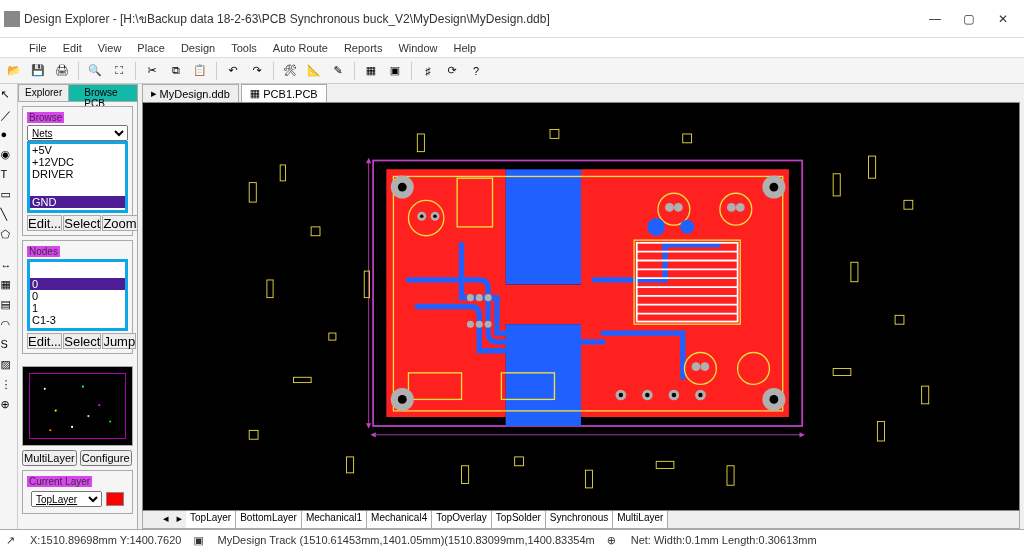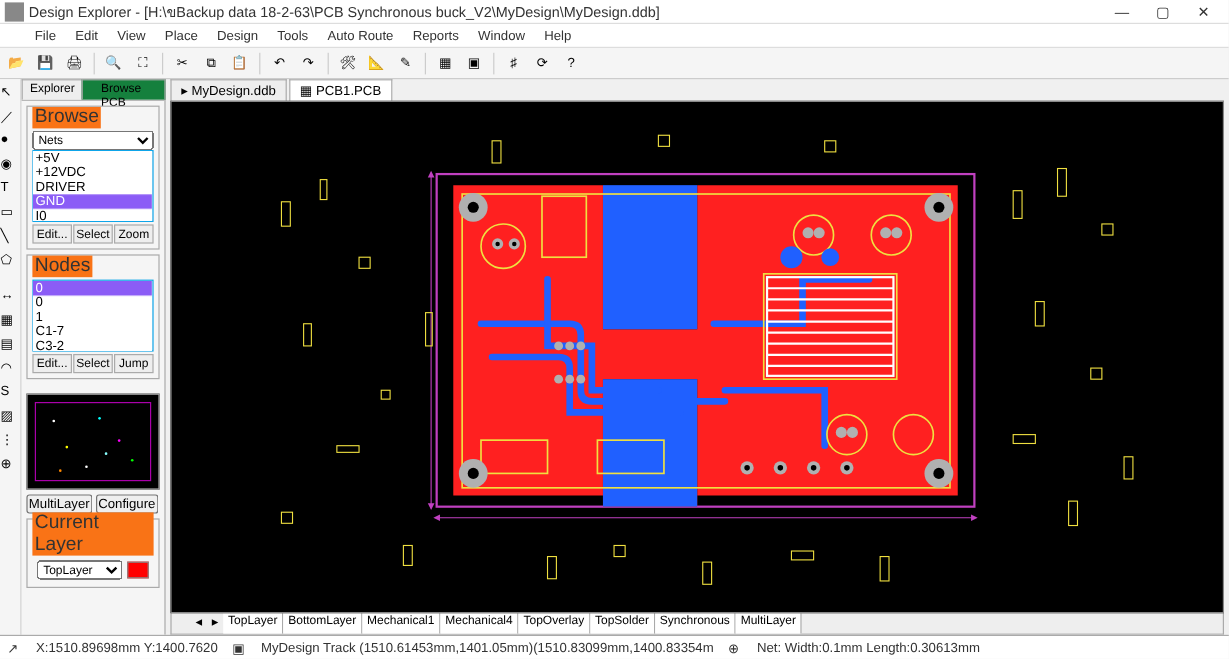"Design Explorer - [H:\ขBackup data" .titlebar { height: 20px -> 38px }
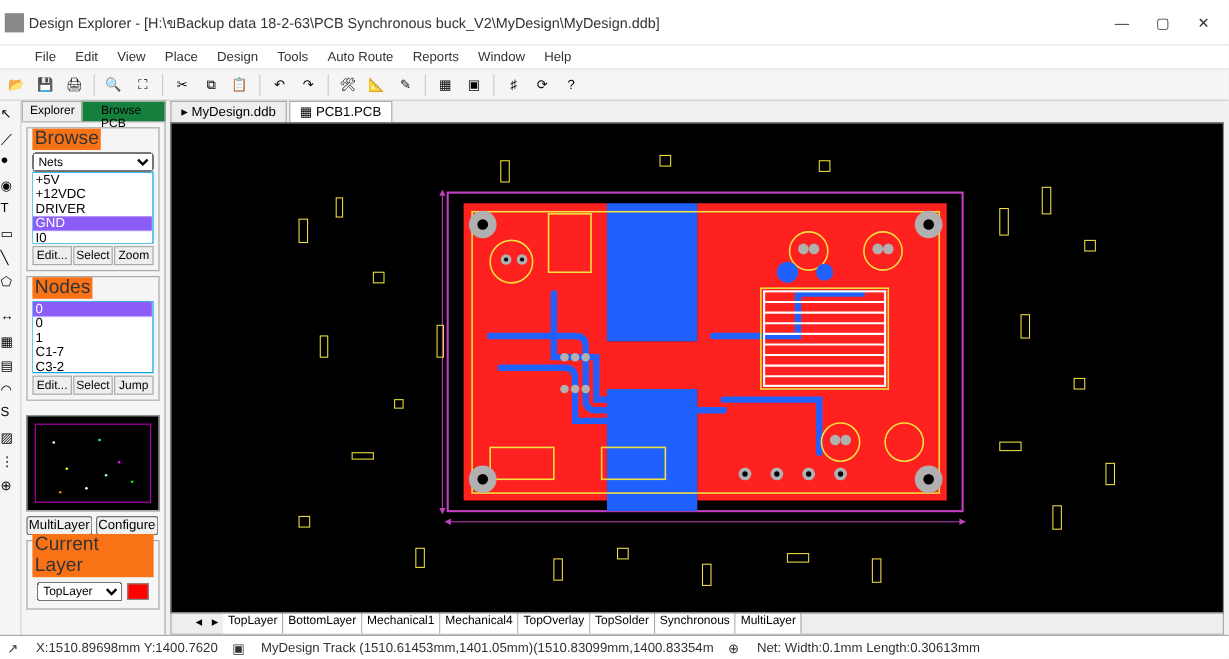"Browse PCB" .sidetab.active { background: #15803d -> #14b8a6 }
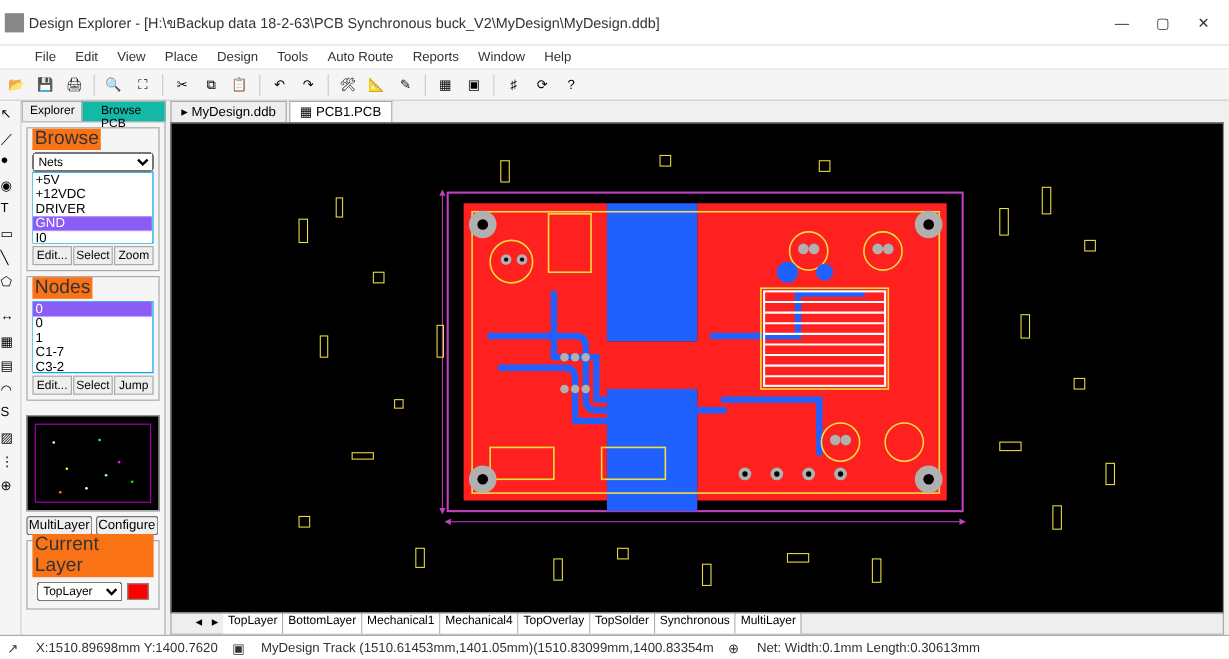"Browse" .panel .grouptitle { background: #f97316 -> #d946ef; font-size: 16px -> 10px }
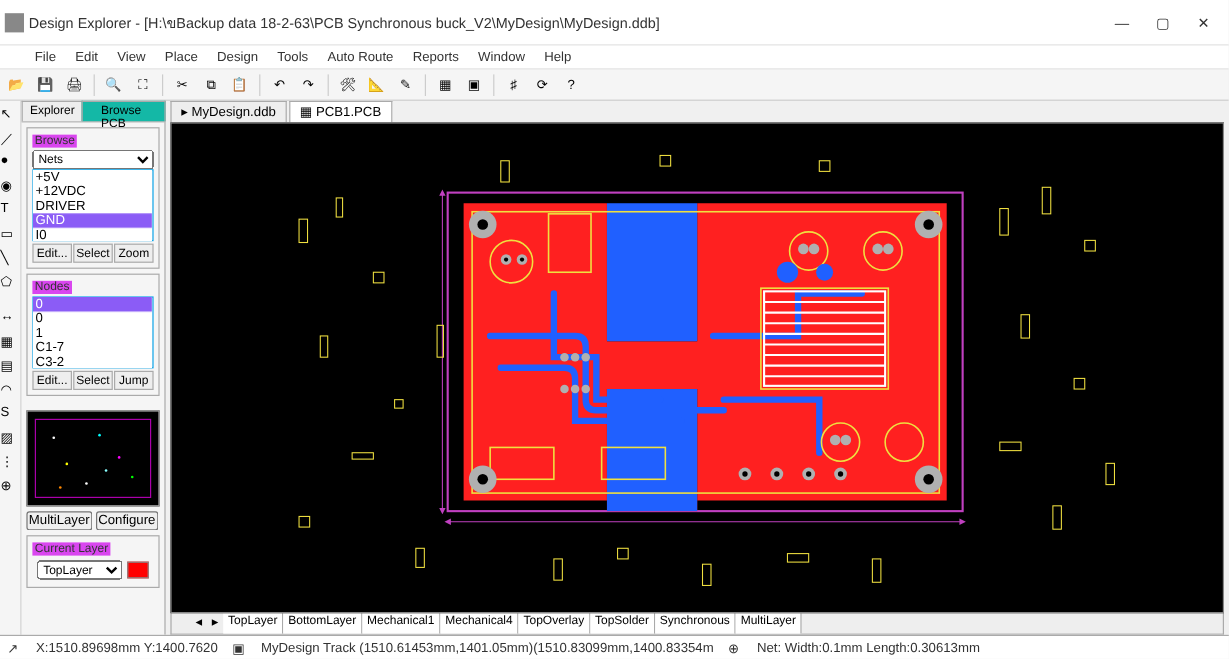"Nets" .panel select { text-decoration: none -> underline }
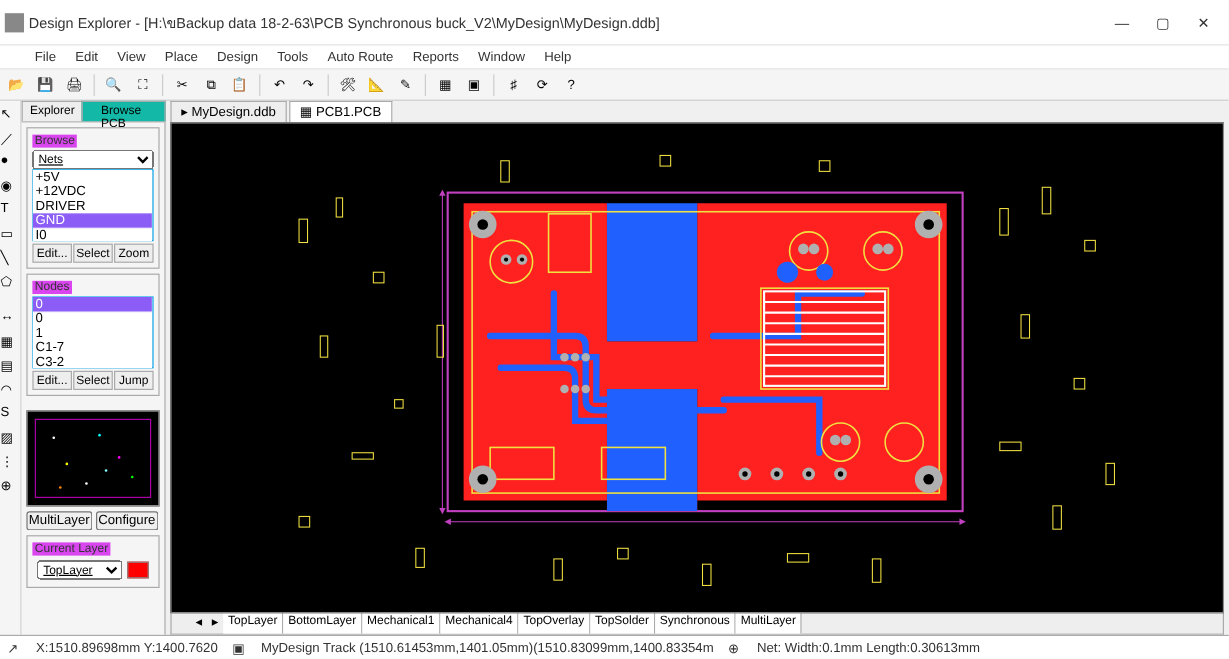"+5V" .panel .listbox { border: 1px solid #0ea5e9 -> 3px solid #0ea5e9; height: 60px -> 72px }
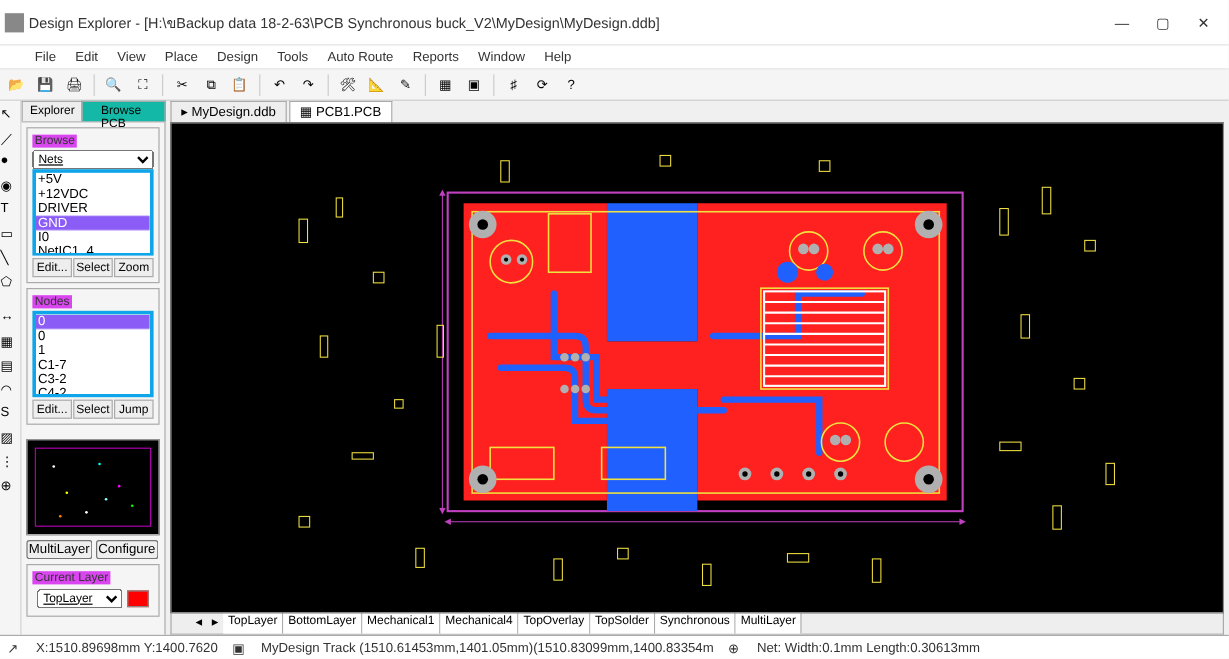"GND" .panel .listbox .sel { background: #8b5cf6 -> #4c1d95; margin-top: none -> 16px }
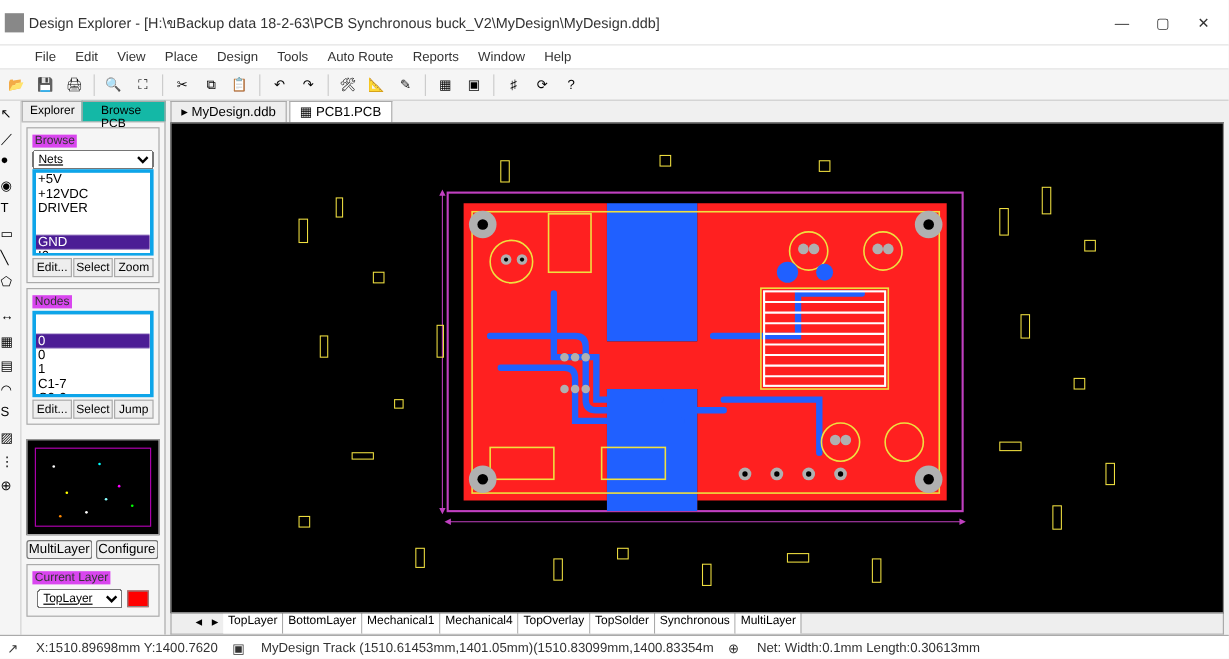"Edit..." .panel .btnrow button { font-size: 10px -> 13px }
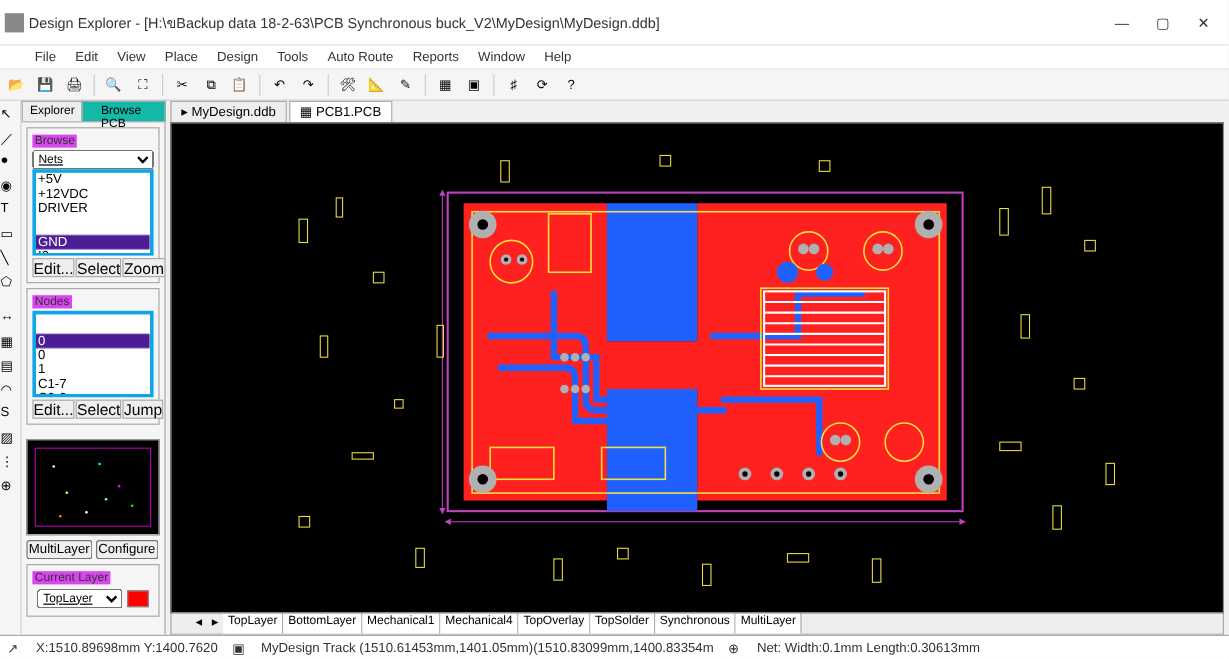"C1-7" div { text: C1-7 -> C1-3 }
